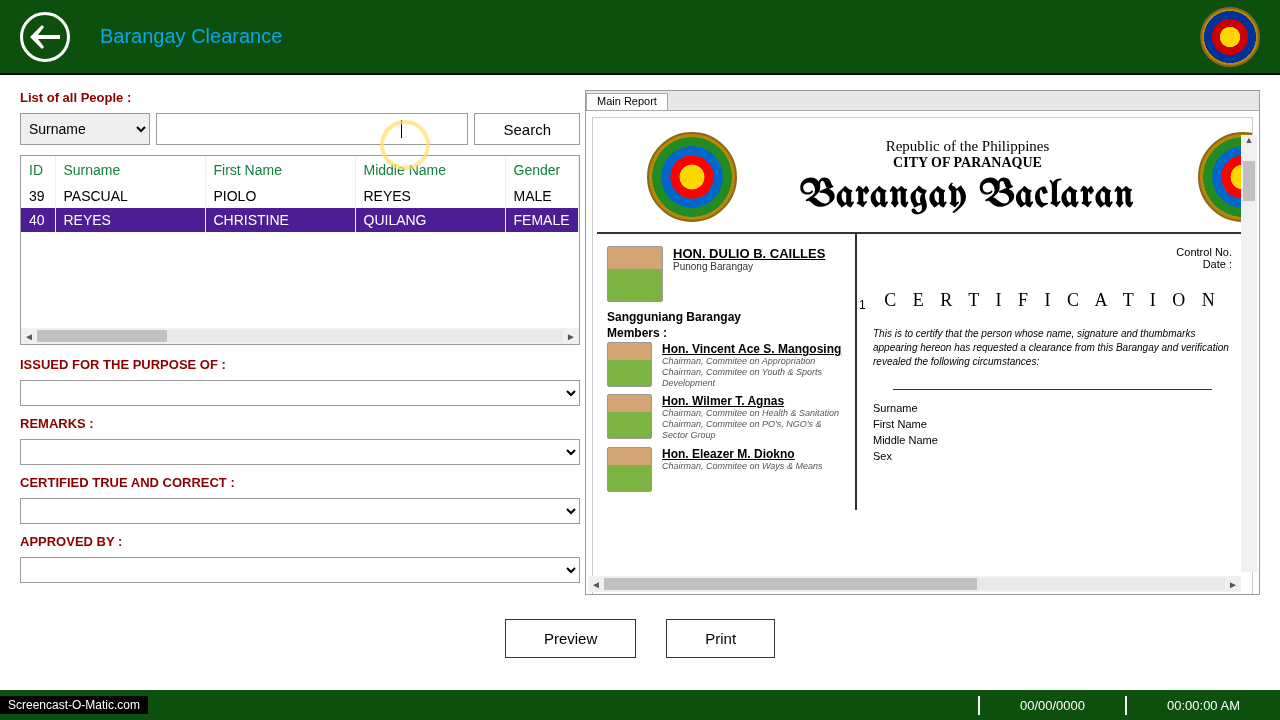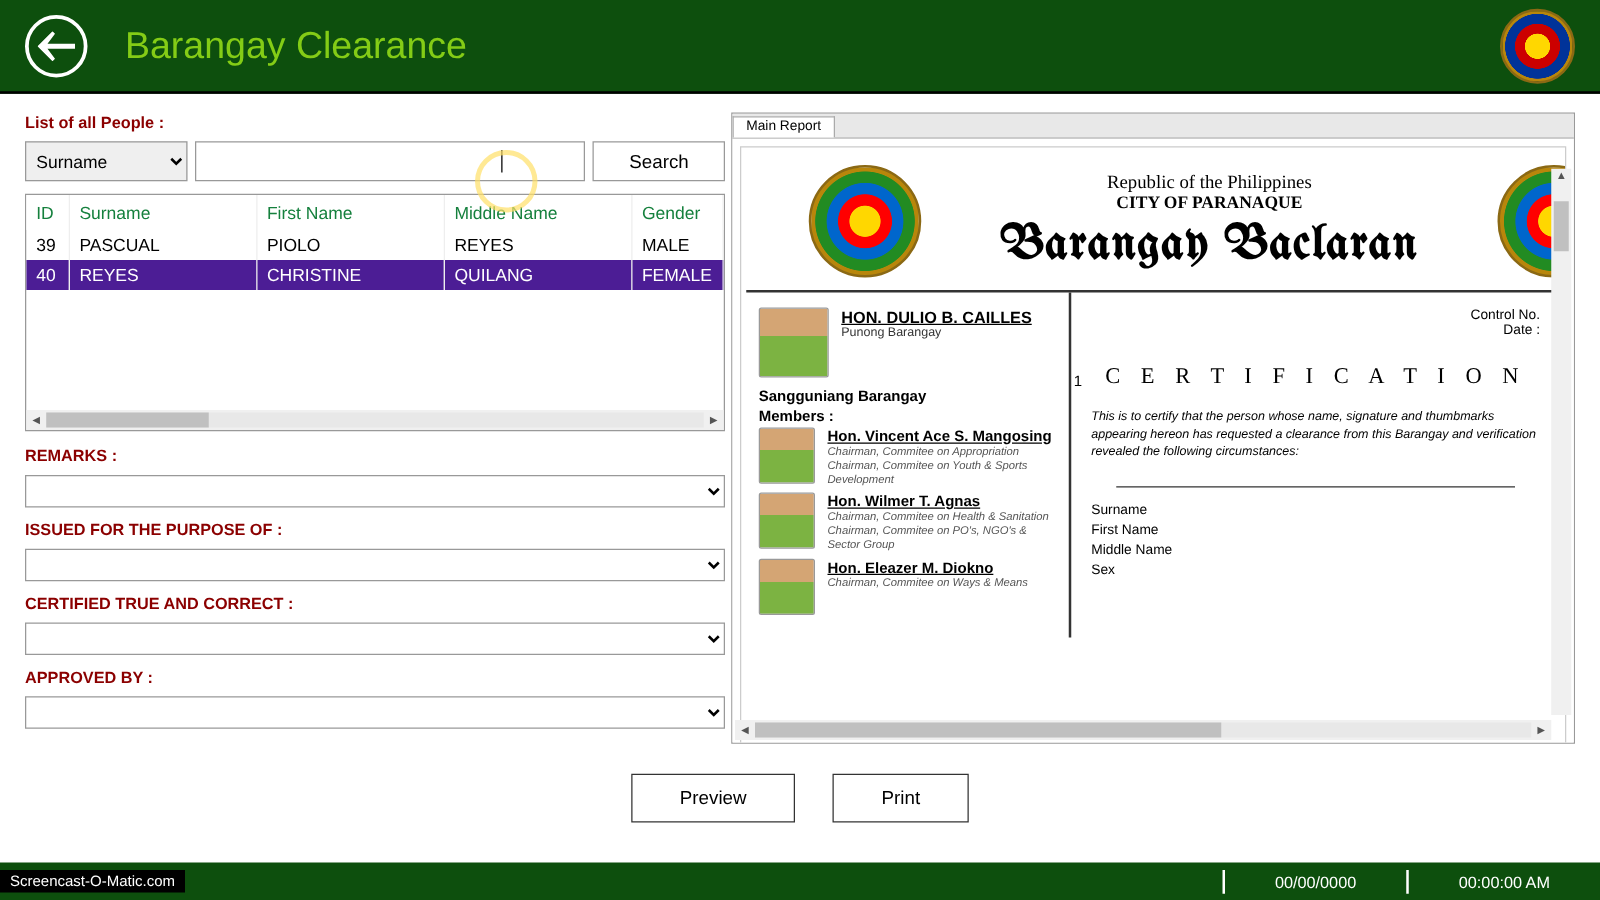"Barangay Clearance" .title { color: #84cc16 -> #0ea5e9; font-size: 30px -> 20px }
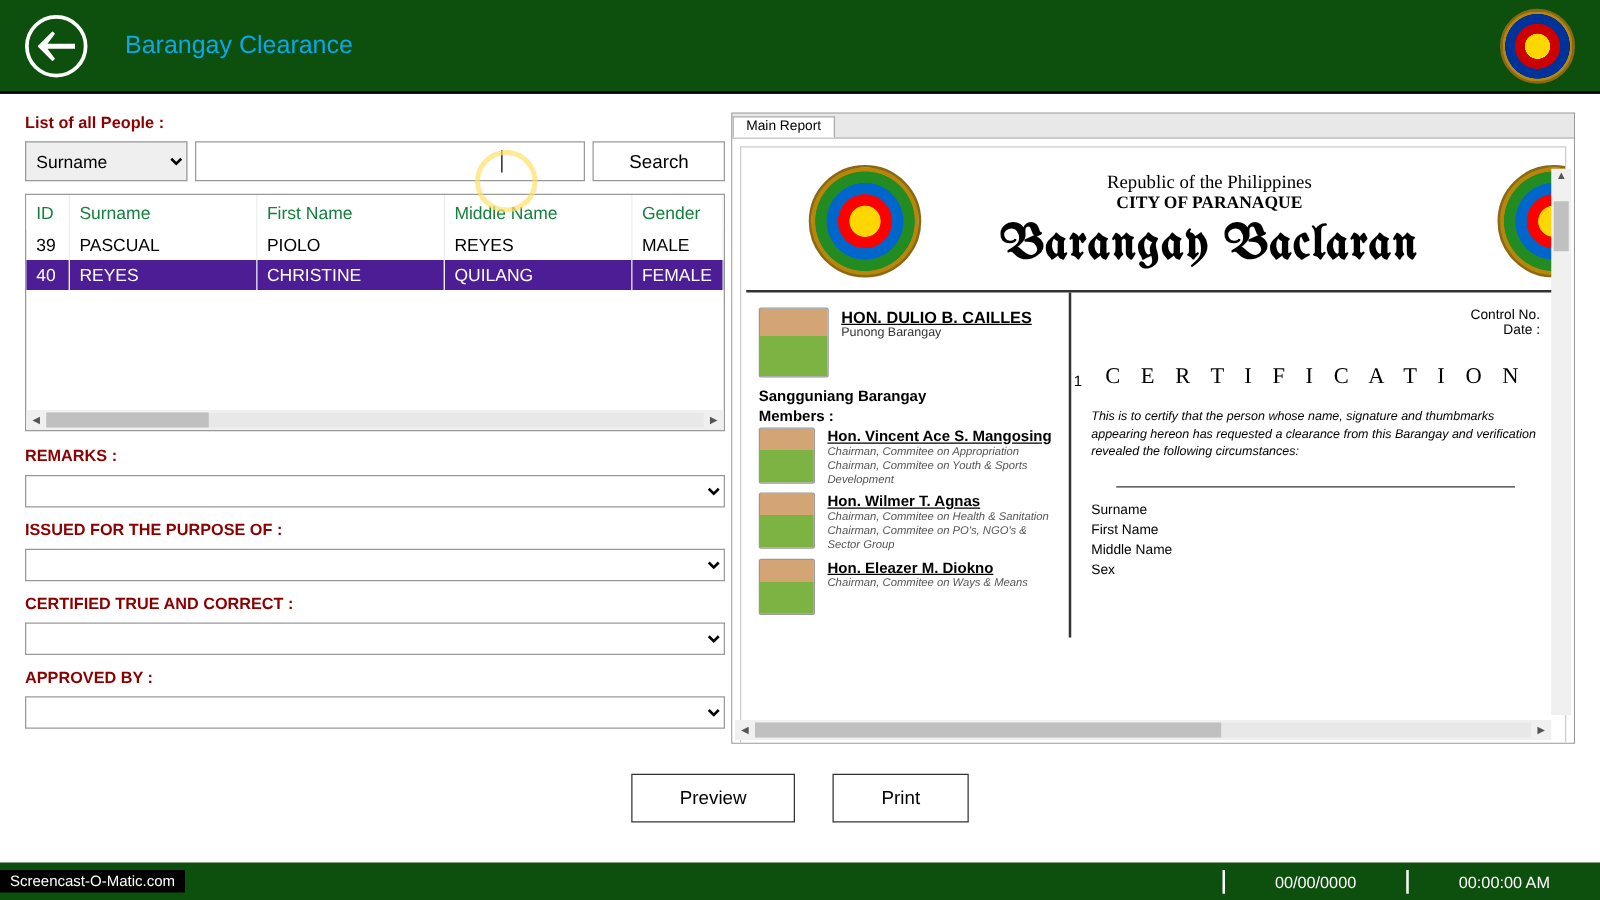"REMARKS :" div.form-section { order: before "ISSUED FOR THE PURPOSE OF" -> after "ISSUED FOR THE PURPOSE OF" }
